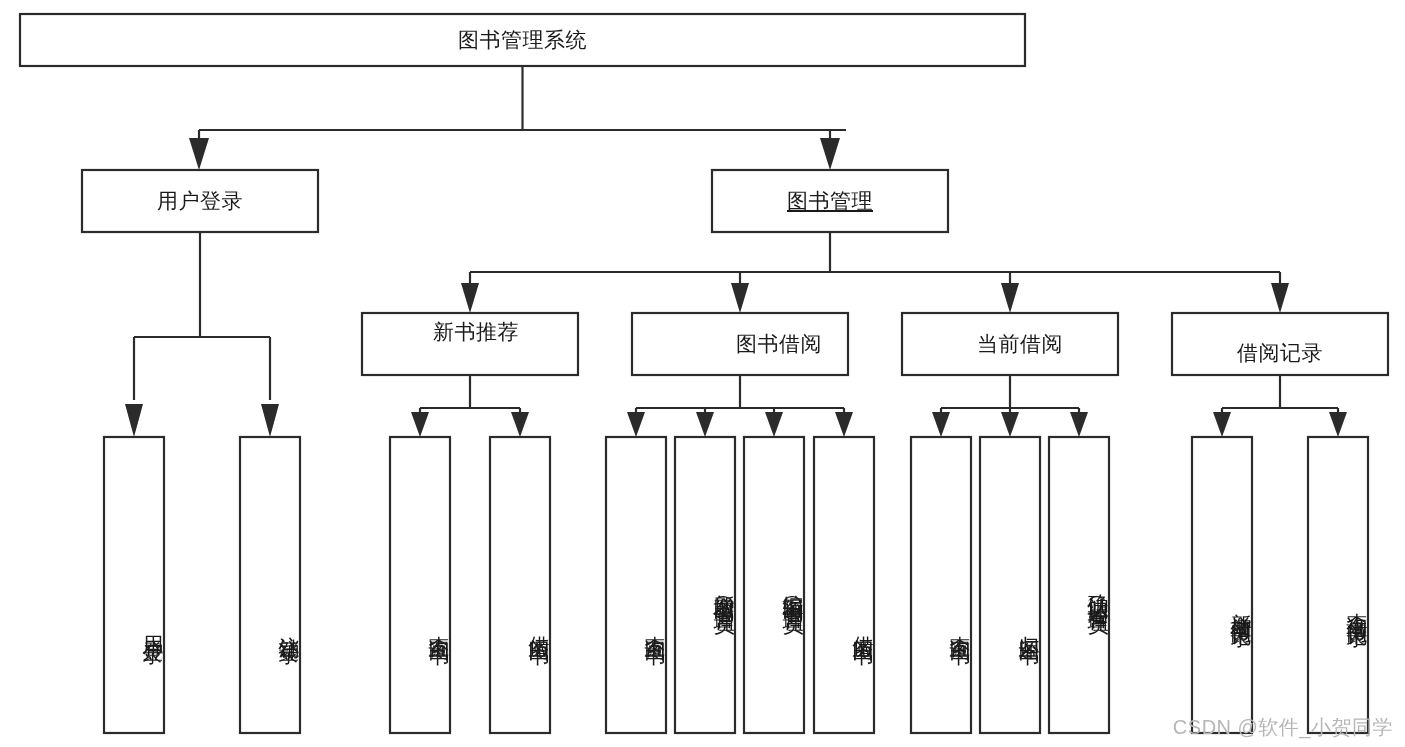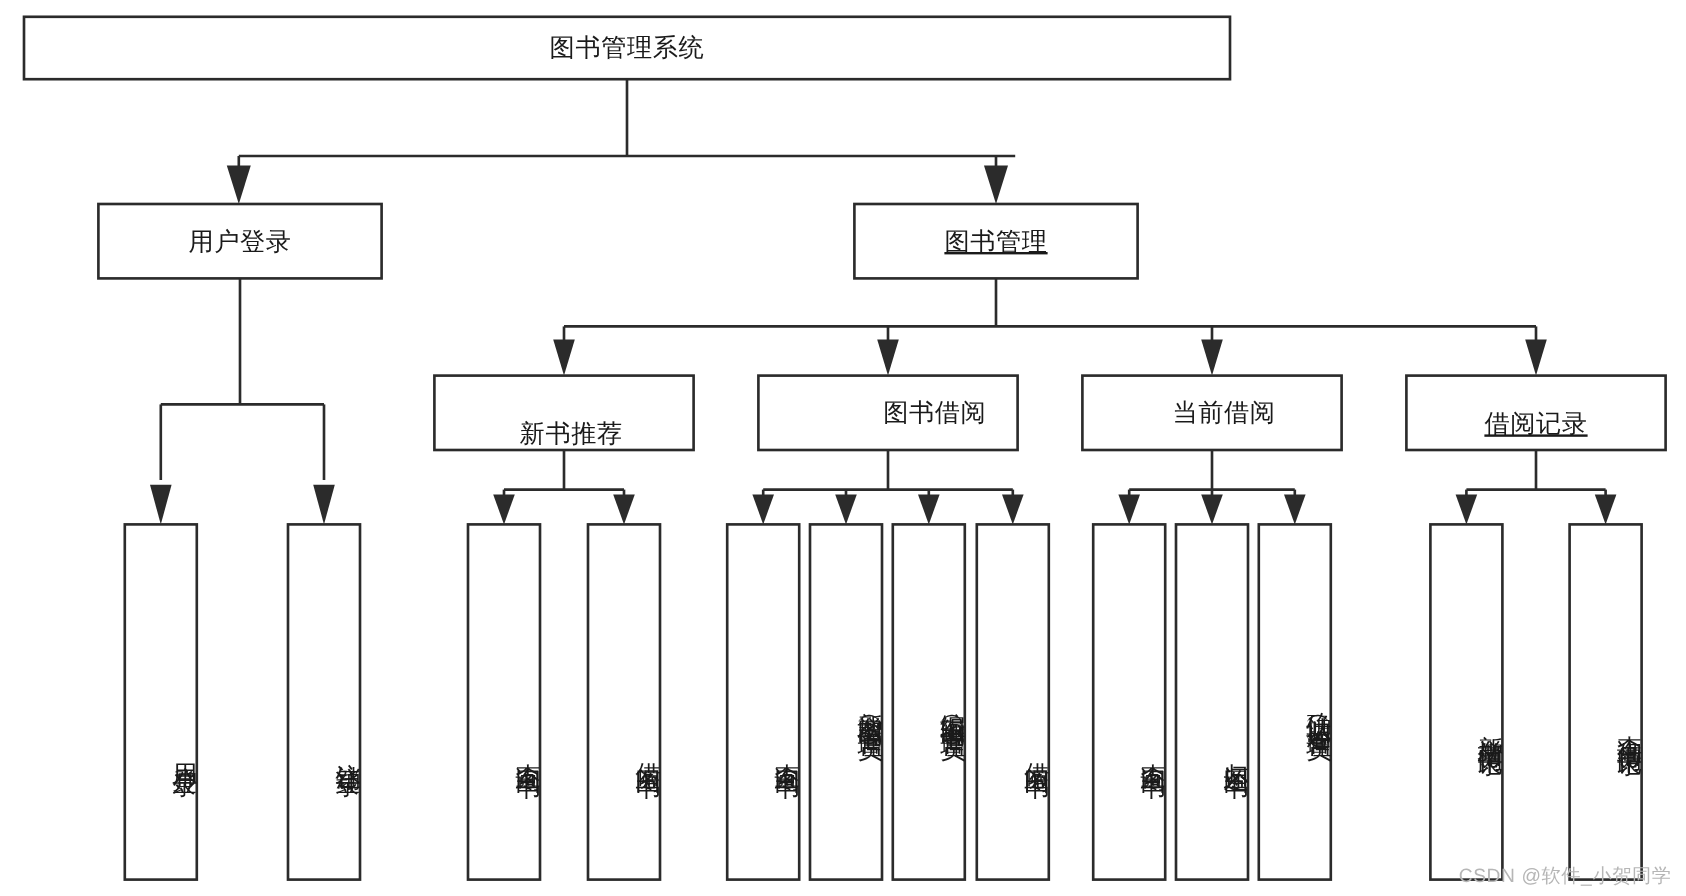"新书推荐" div.node-label { top: 330px -> 301px }
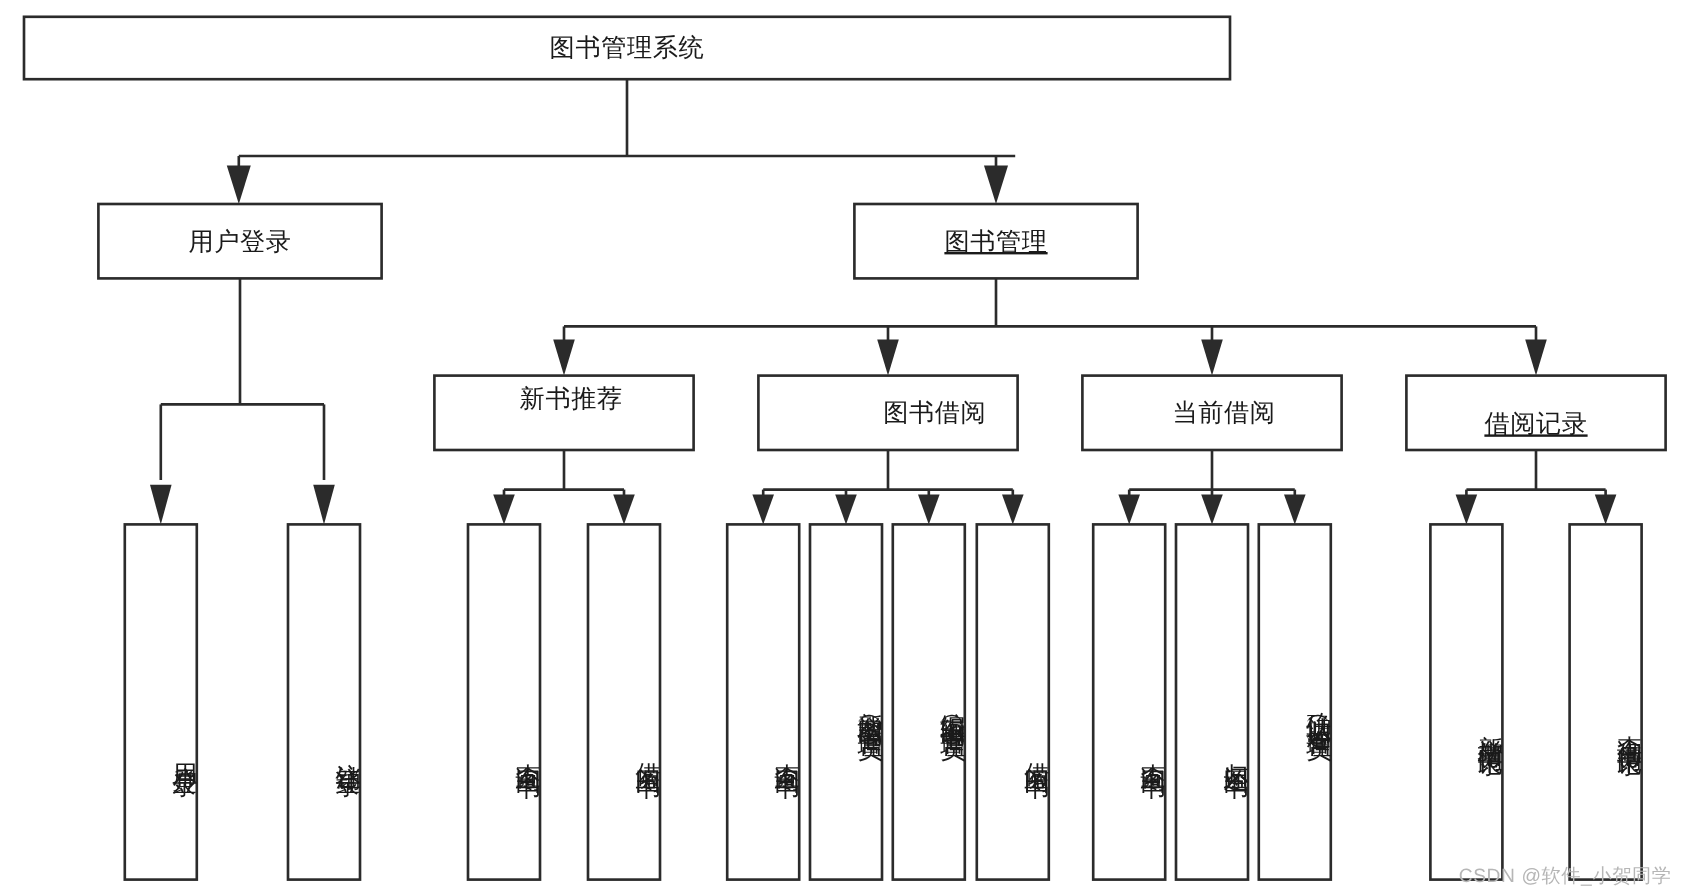"借阅记录" div.node-label { text-decoration: underline -> none }
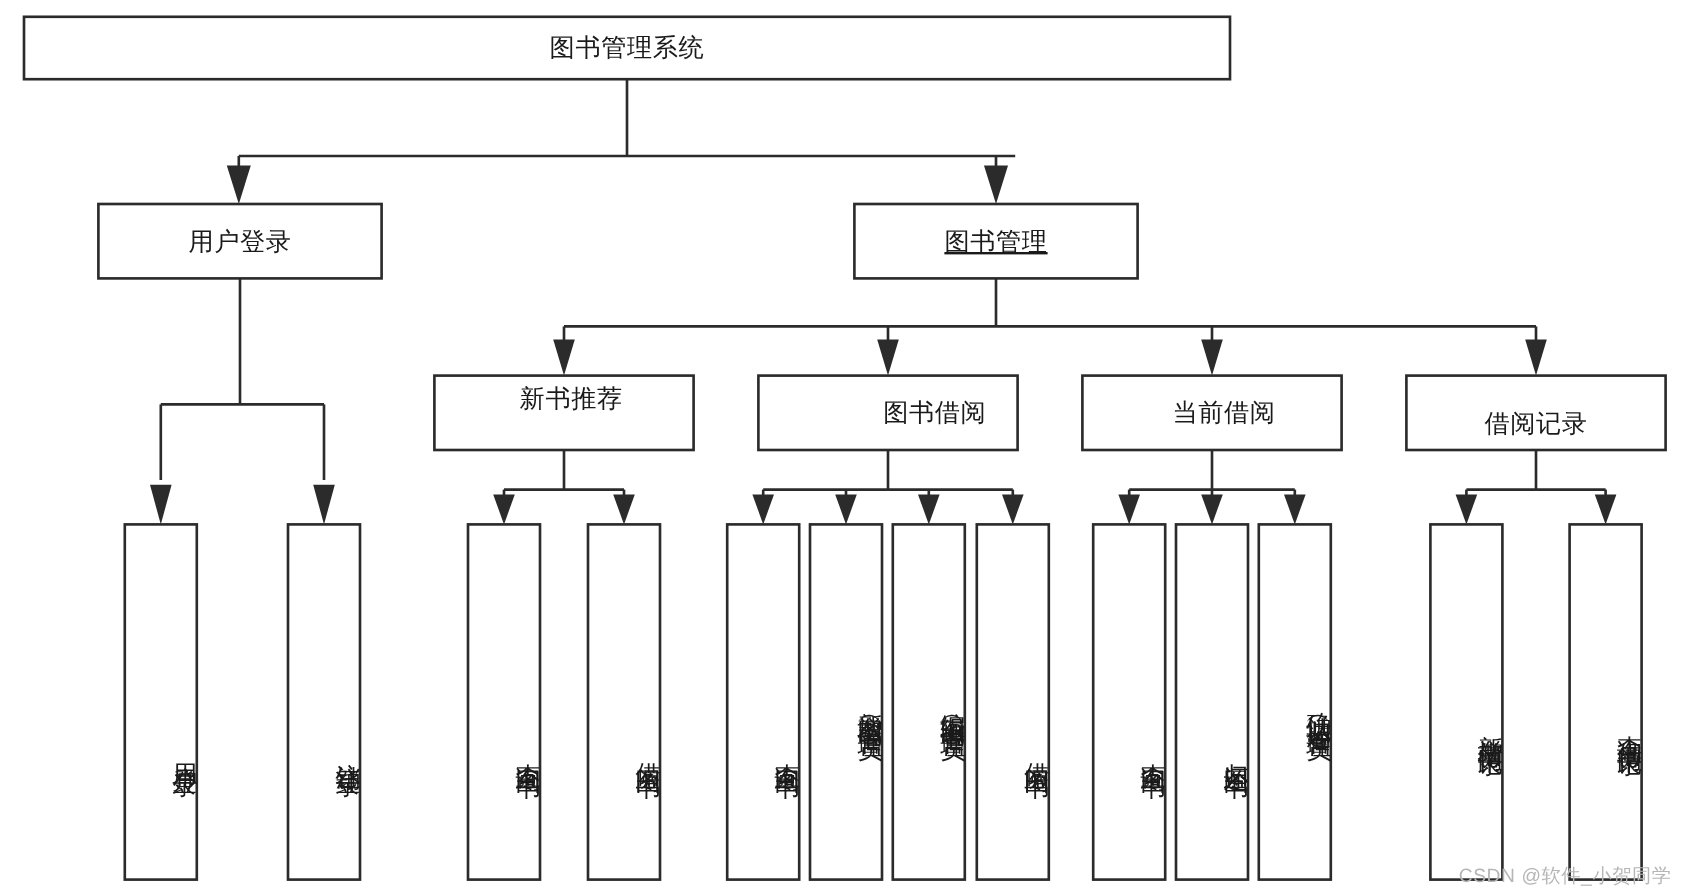"CSDN @软件_小贺同学" .watermark { font-size: 16px -> 20px }
